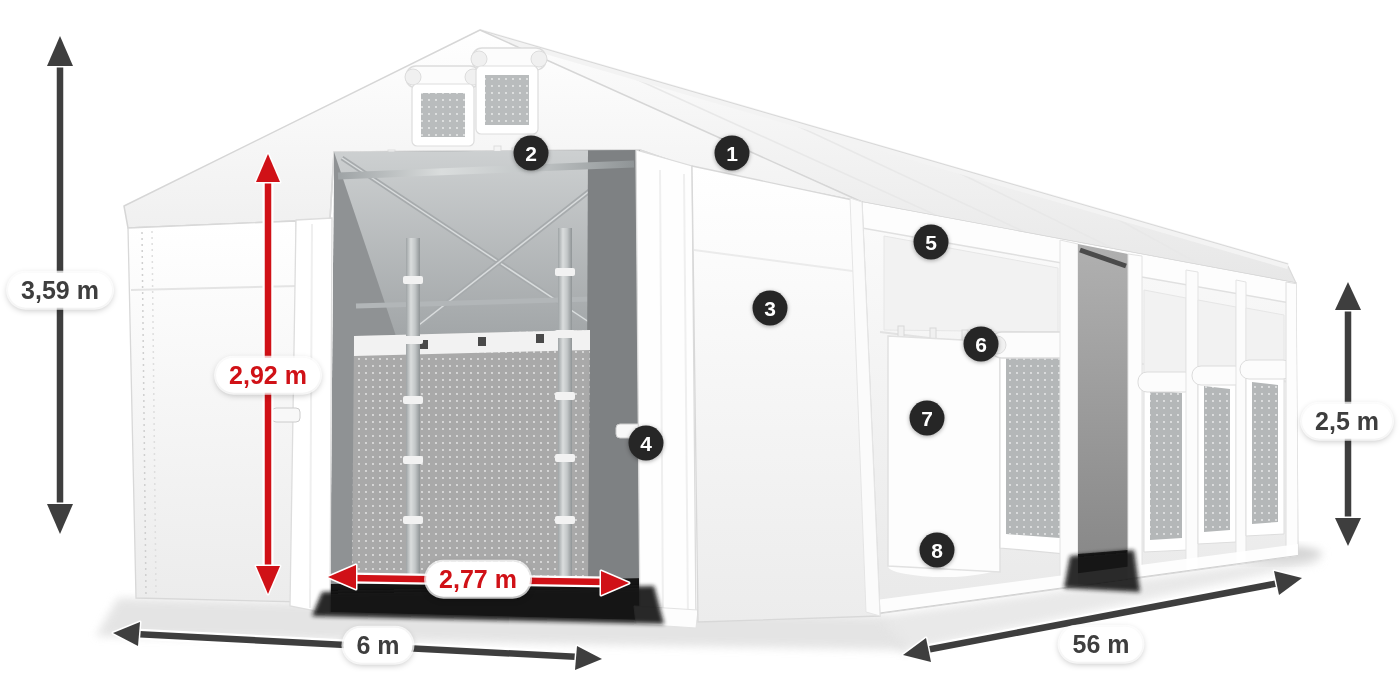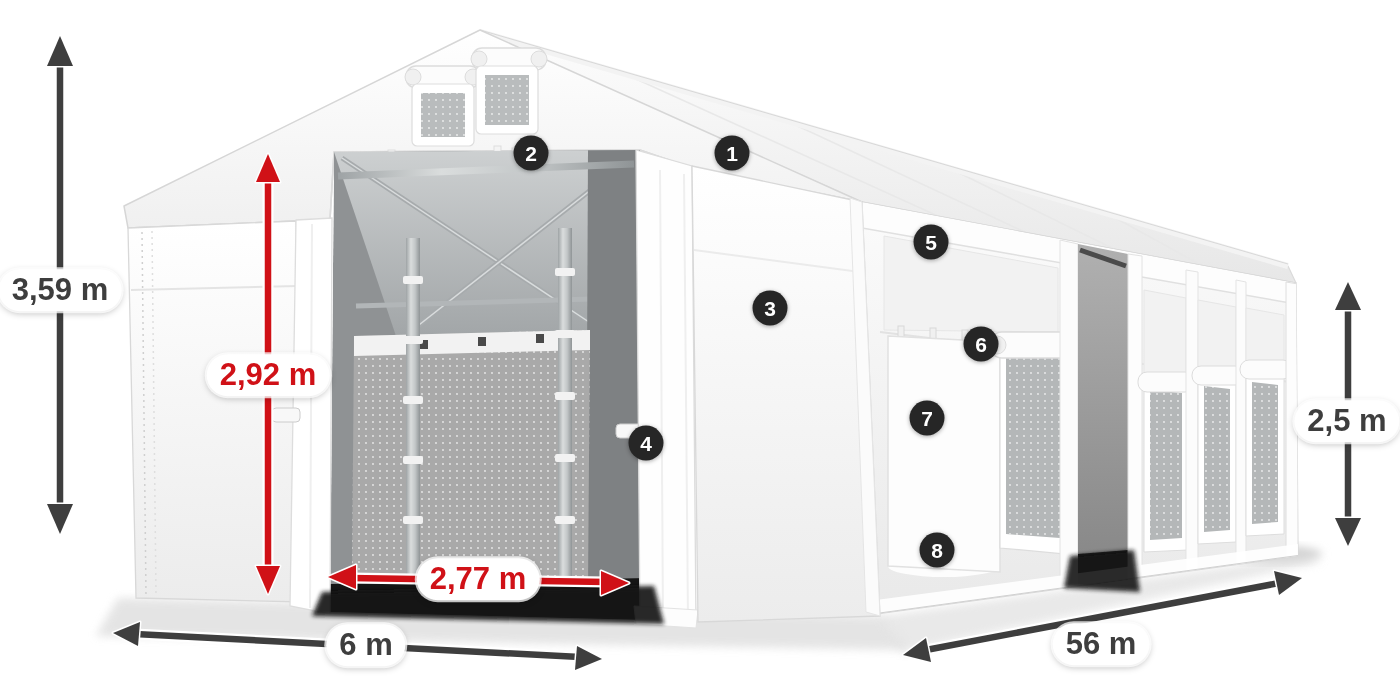"3,59 m" .pill { font-size: 31px -> 25px }
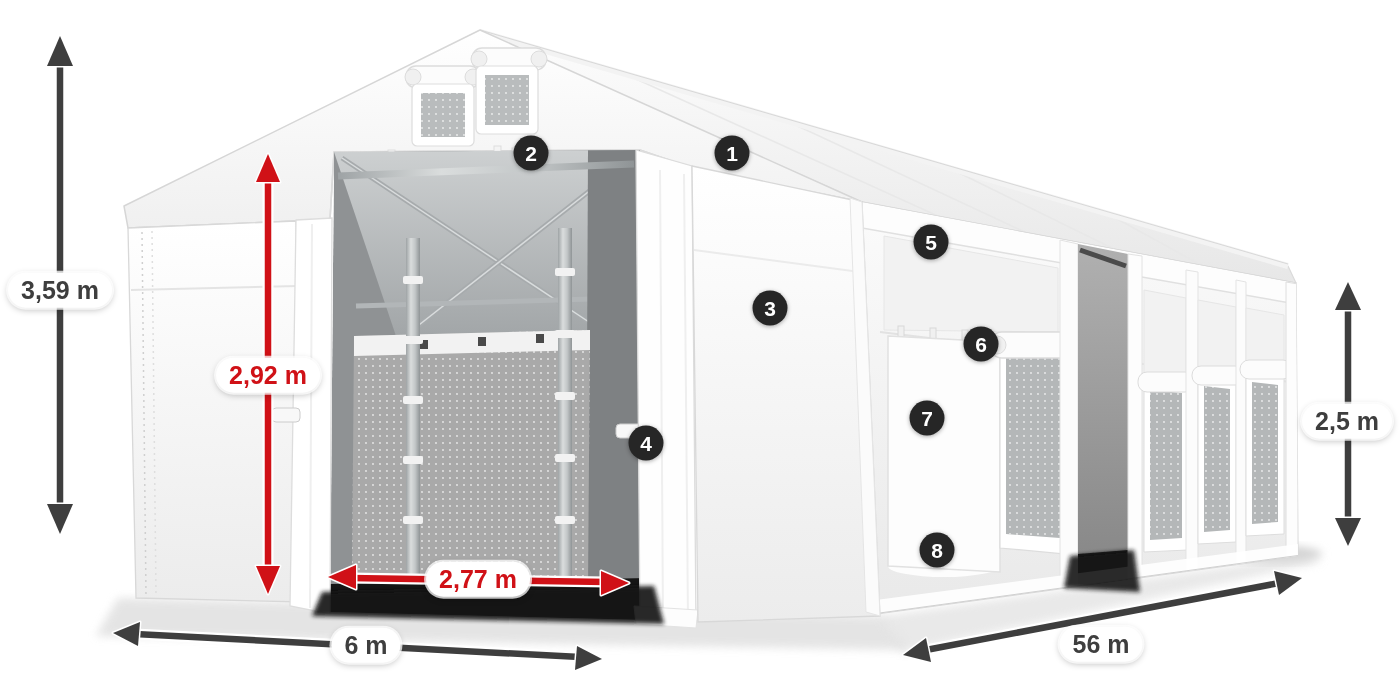"6 m" div.pill { left: 366px -> 378px }
